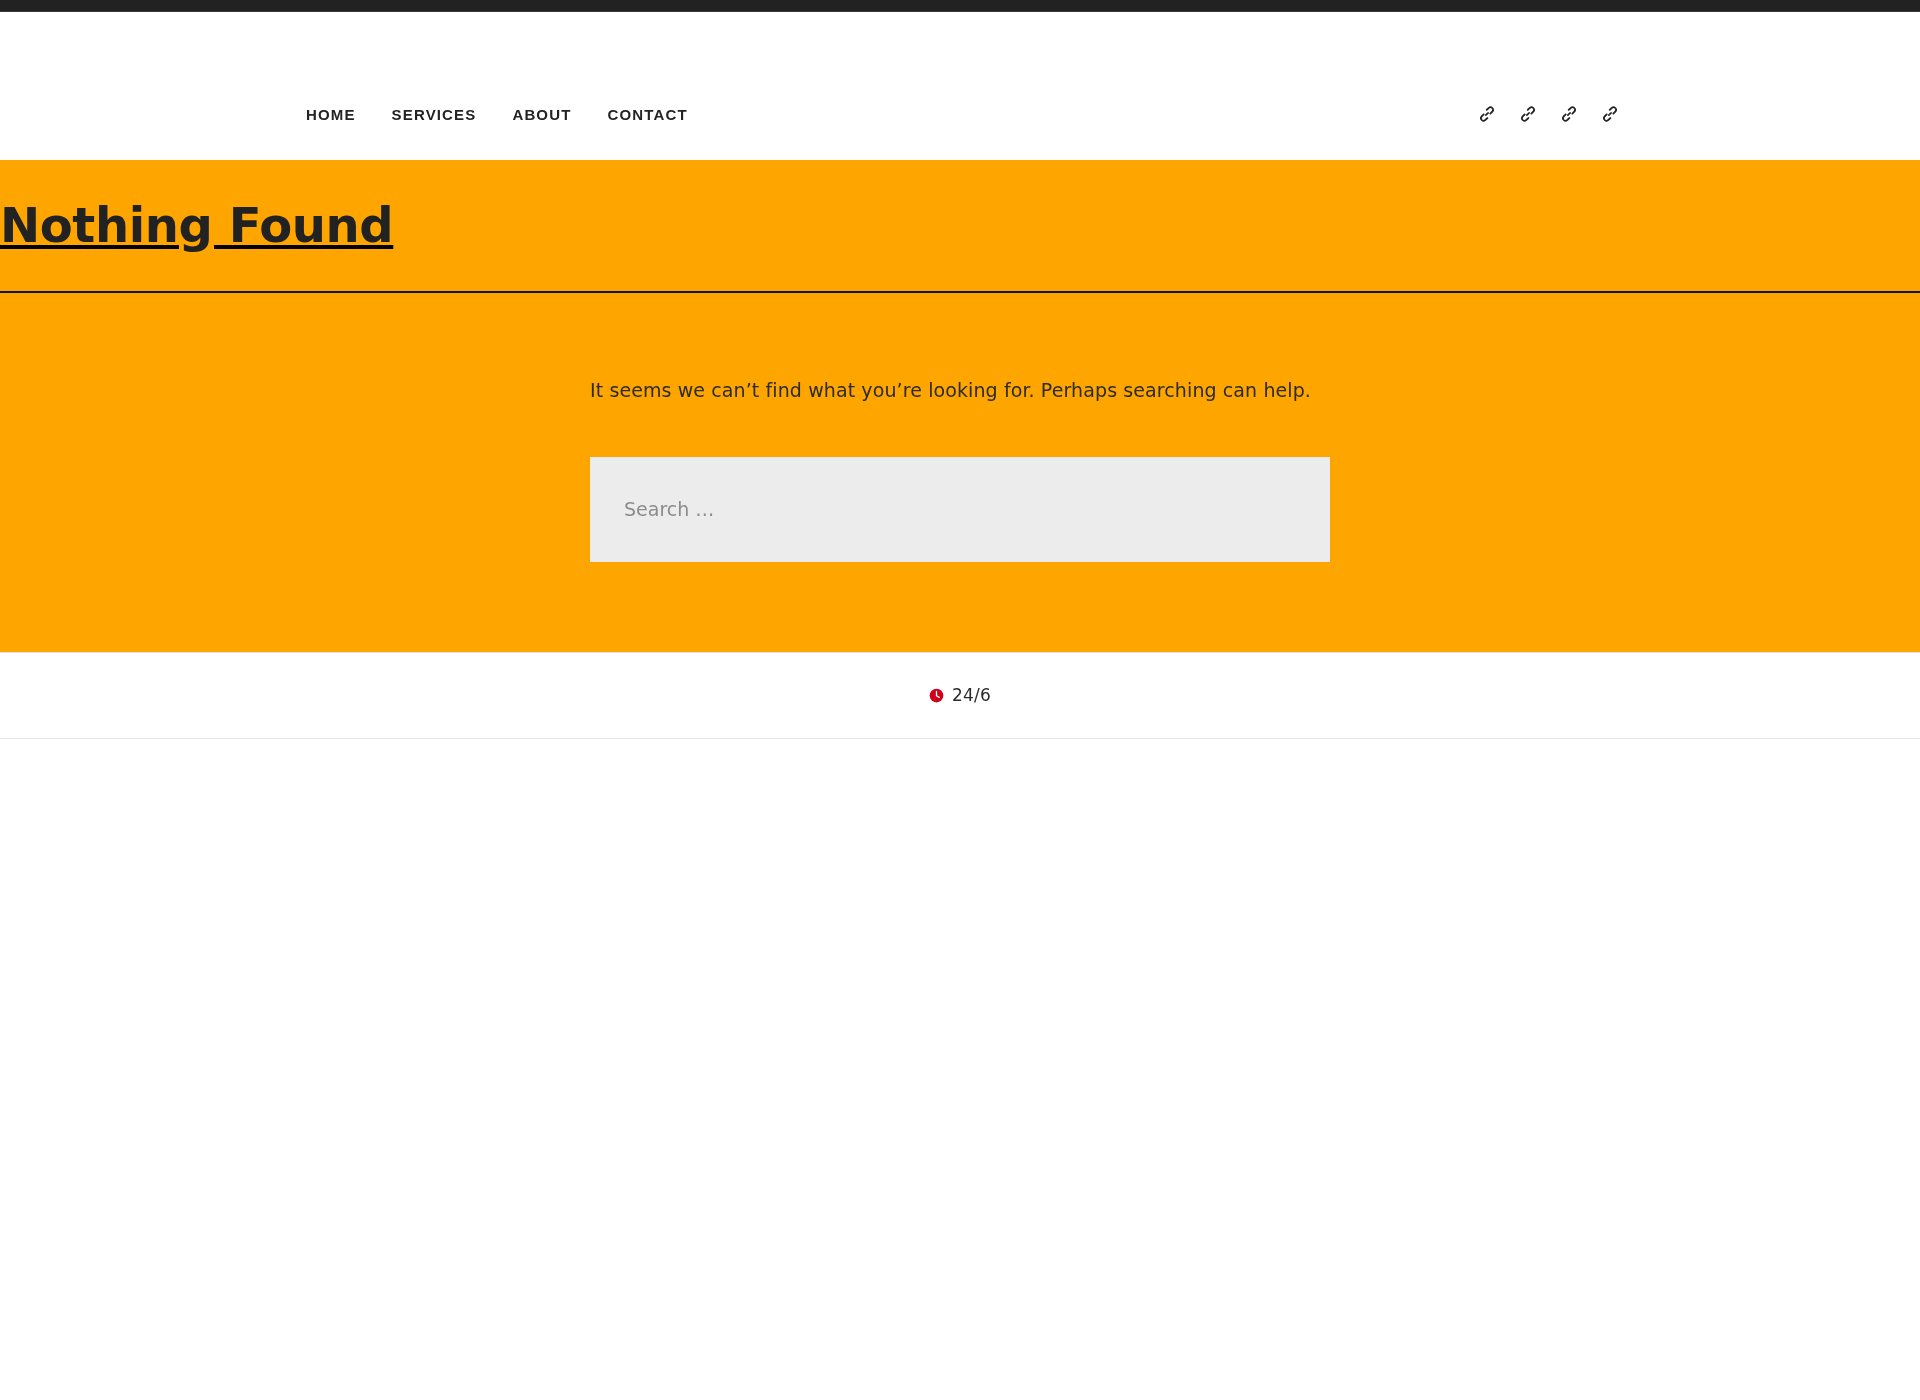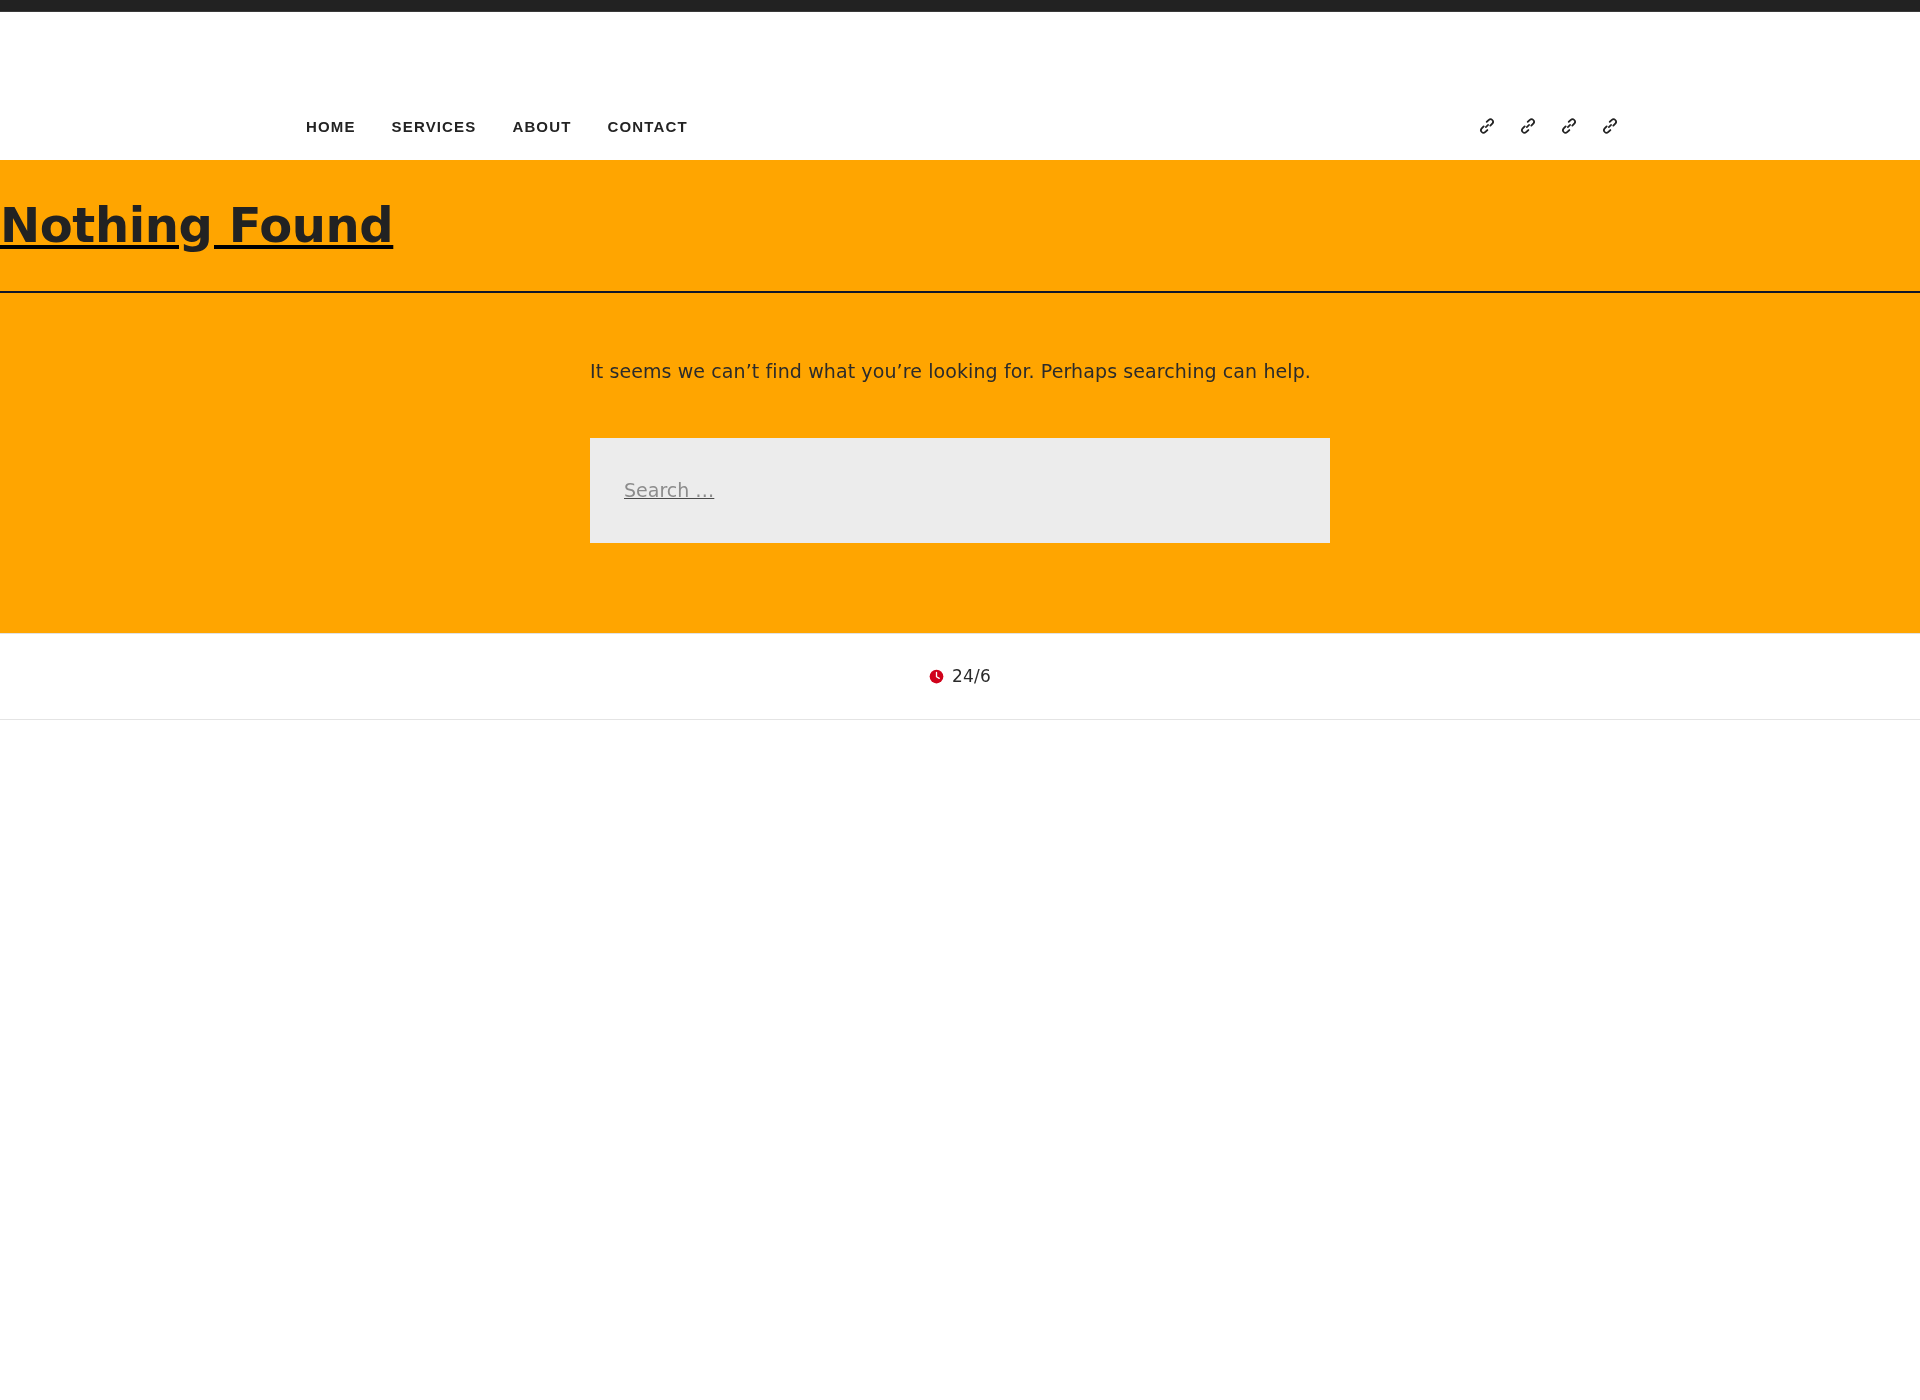"HOME" .header-inner { top: 12px -> 0 }
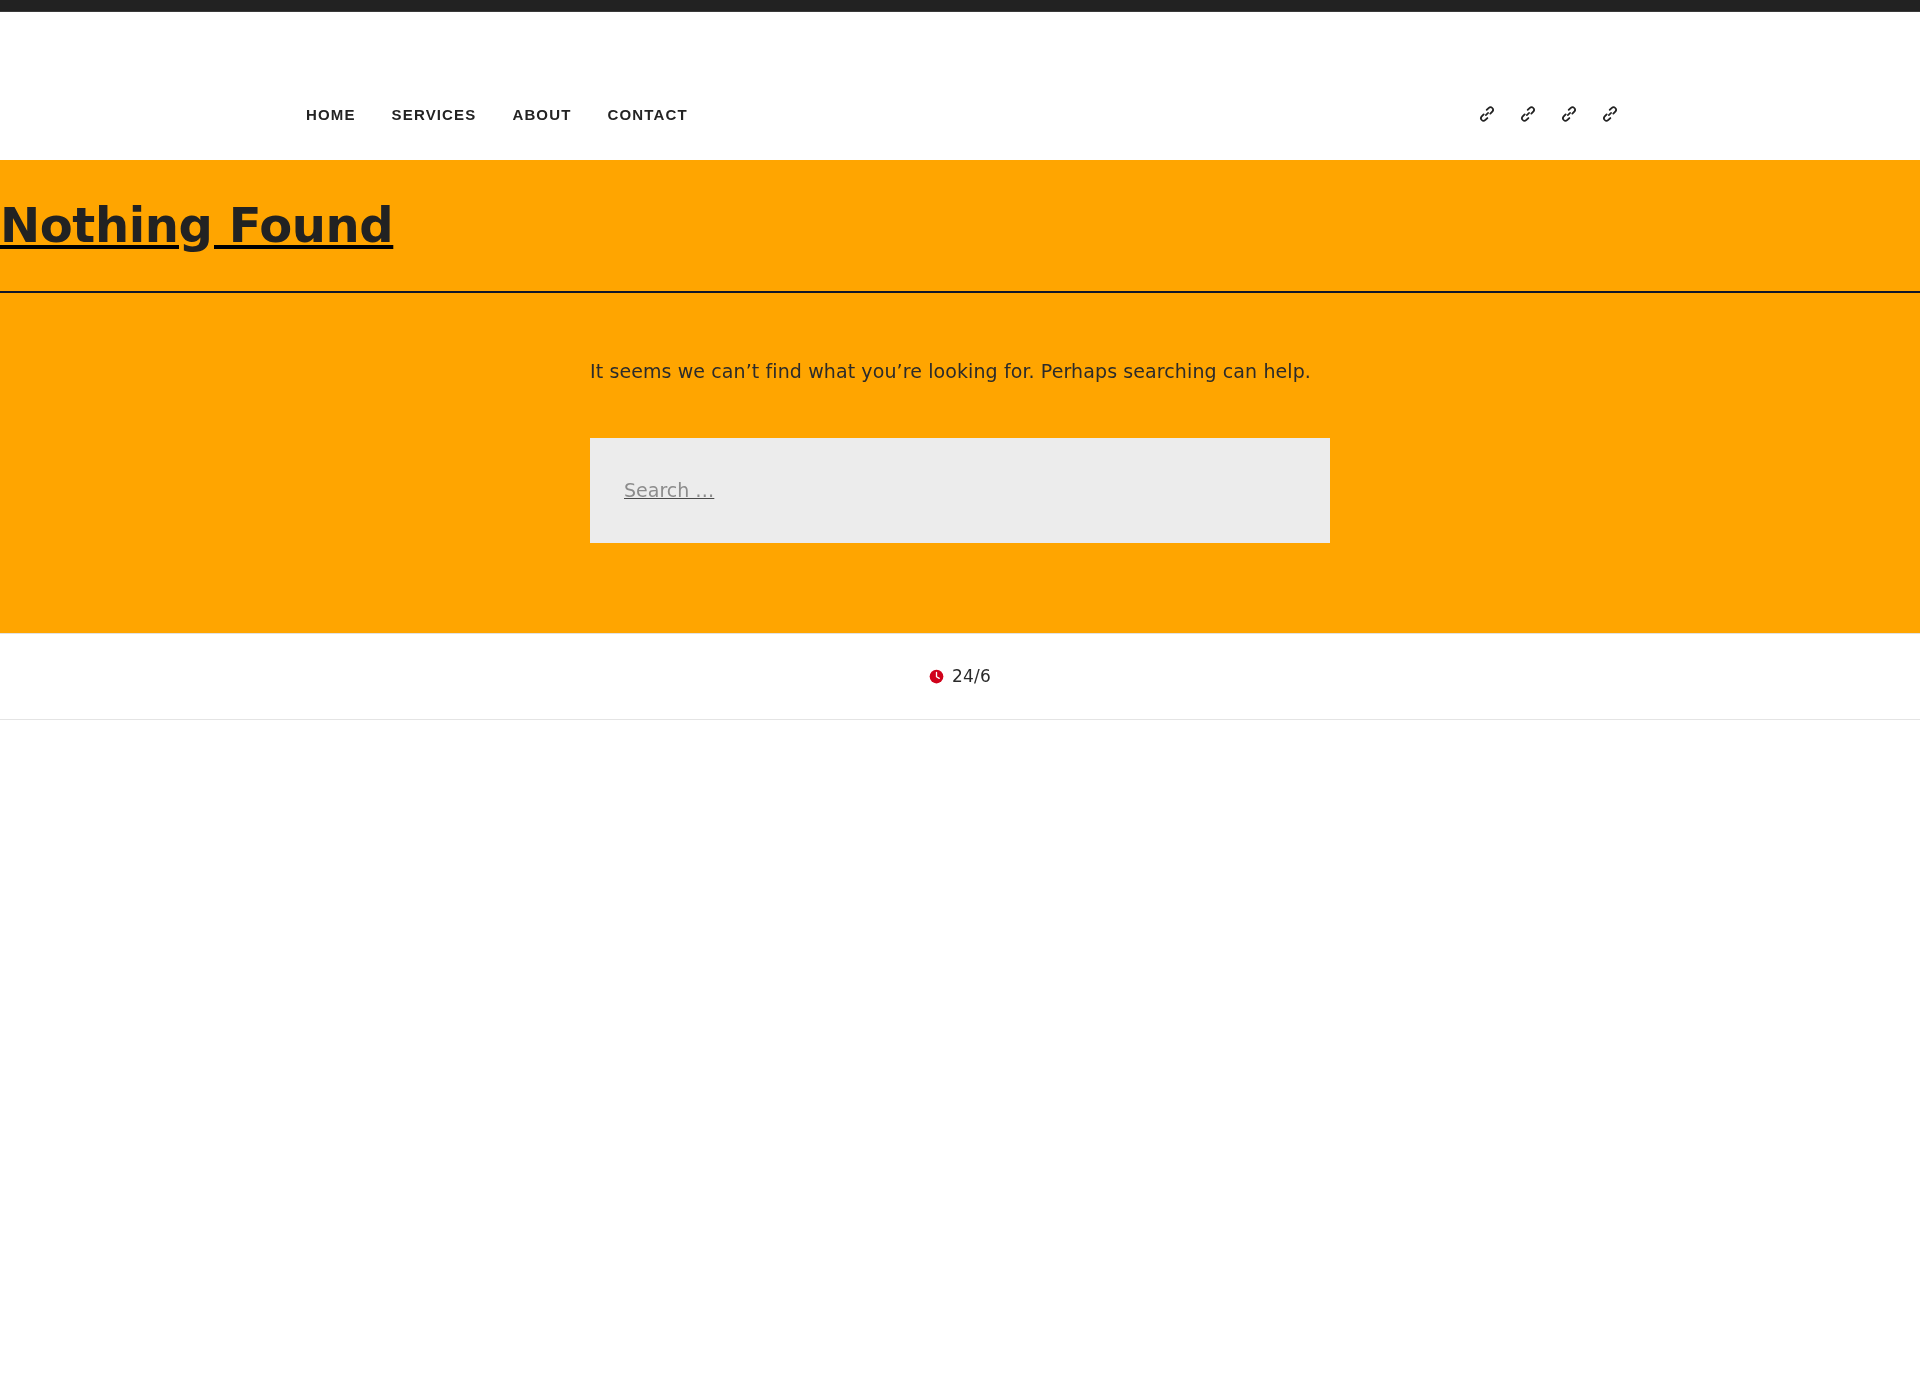"It seems we can’t find" .content-band { padding-top: 64px -> 83px }
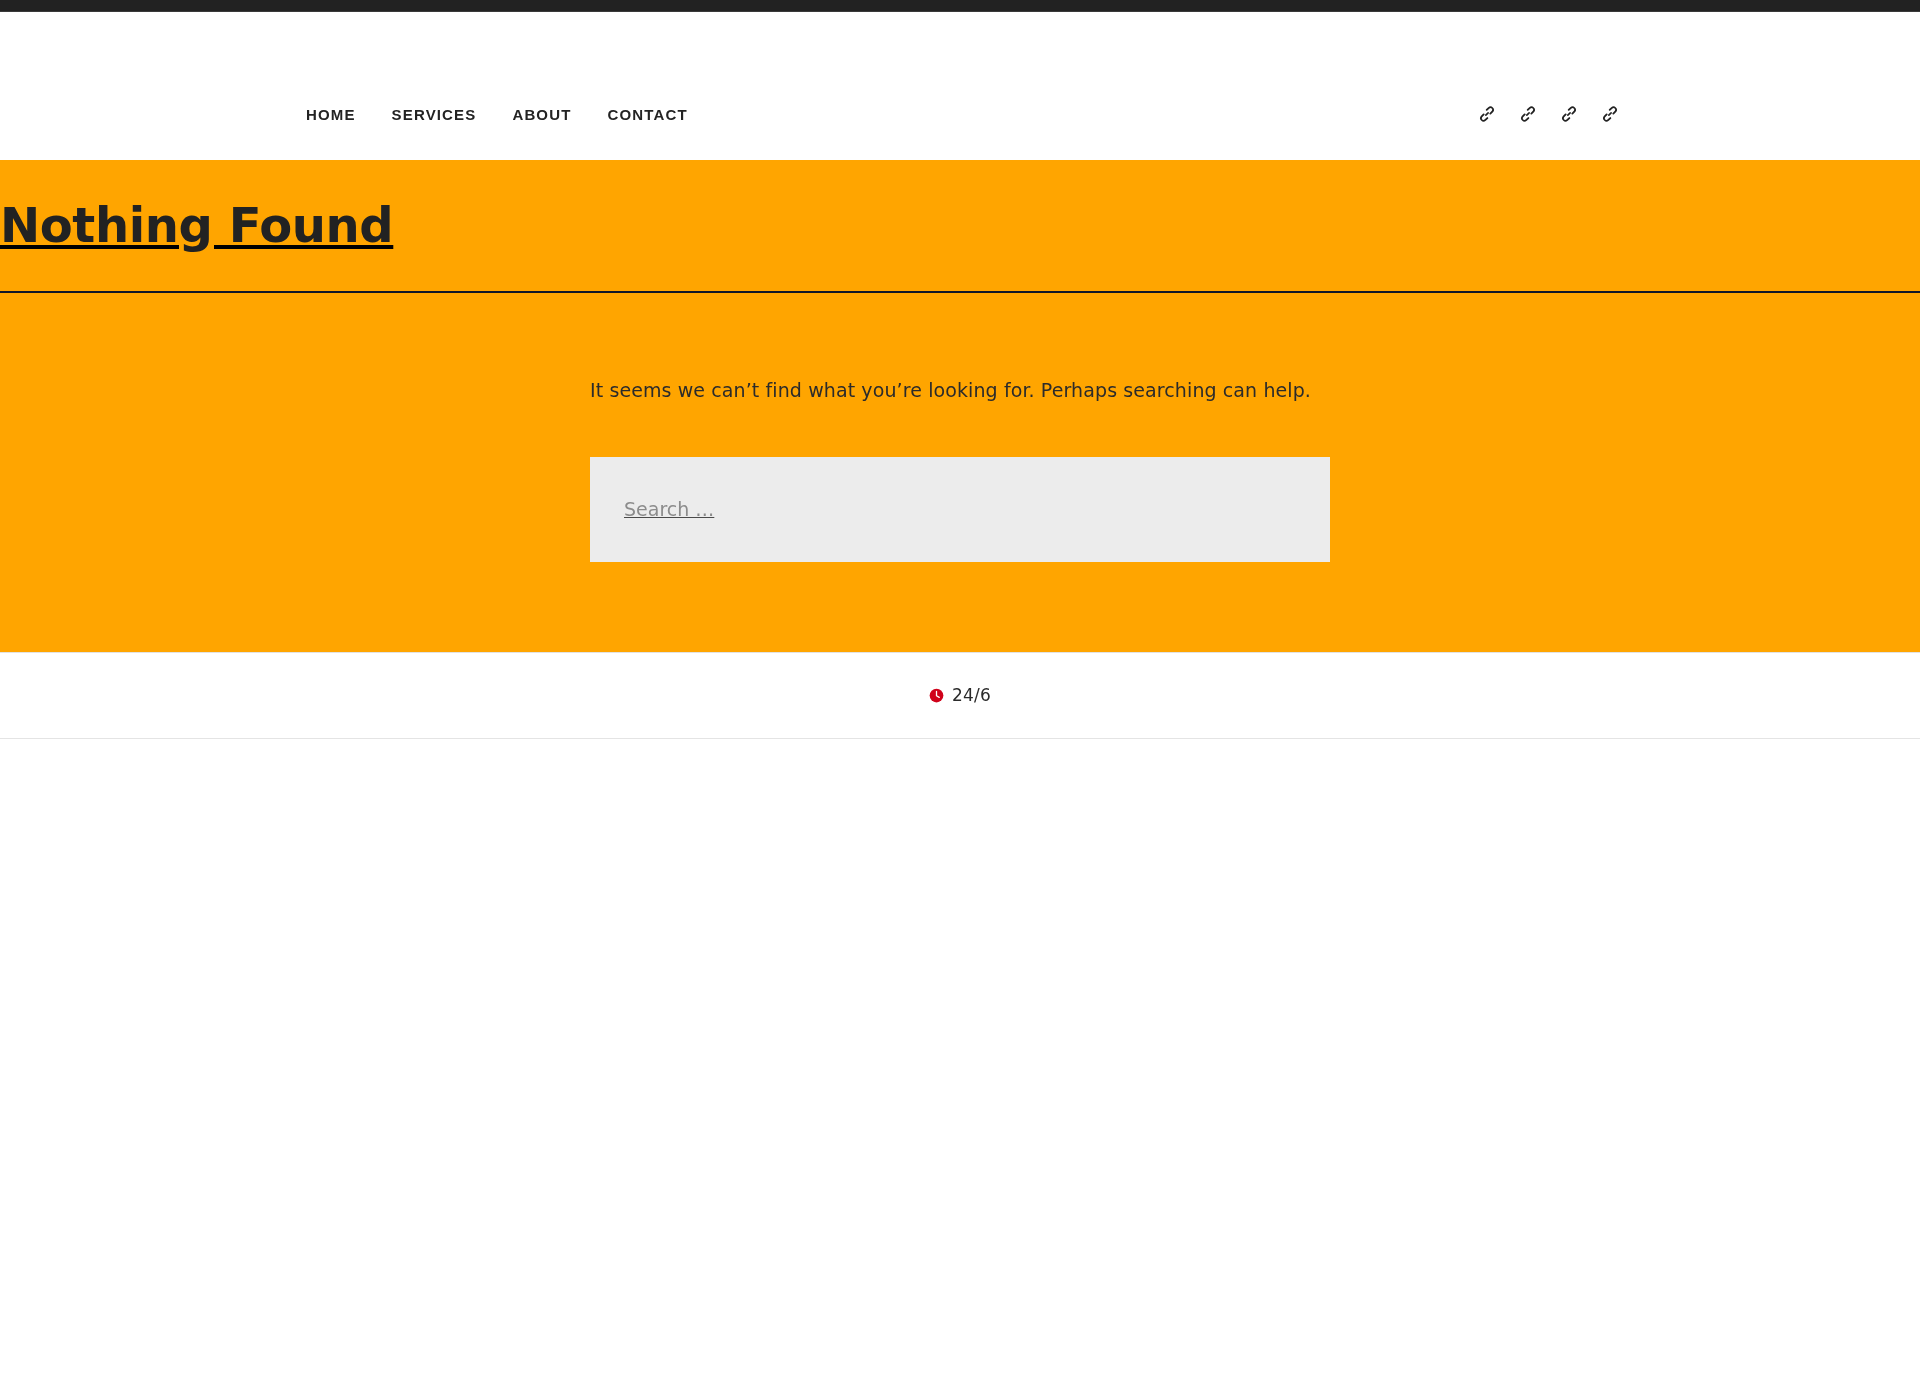"Search …" .search-input { text-decoration: underline -> none }
